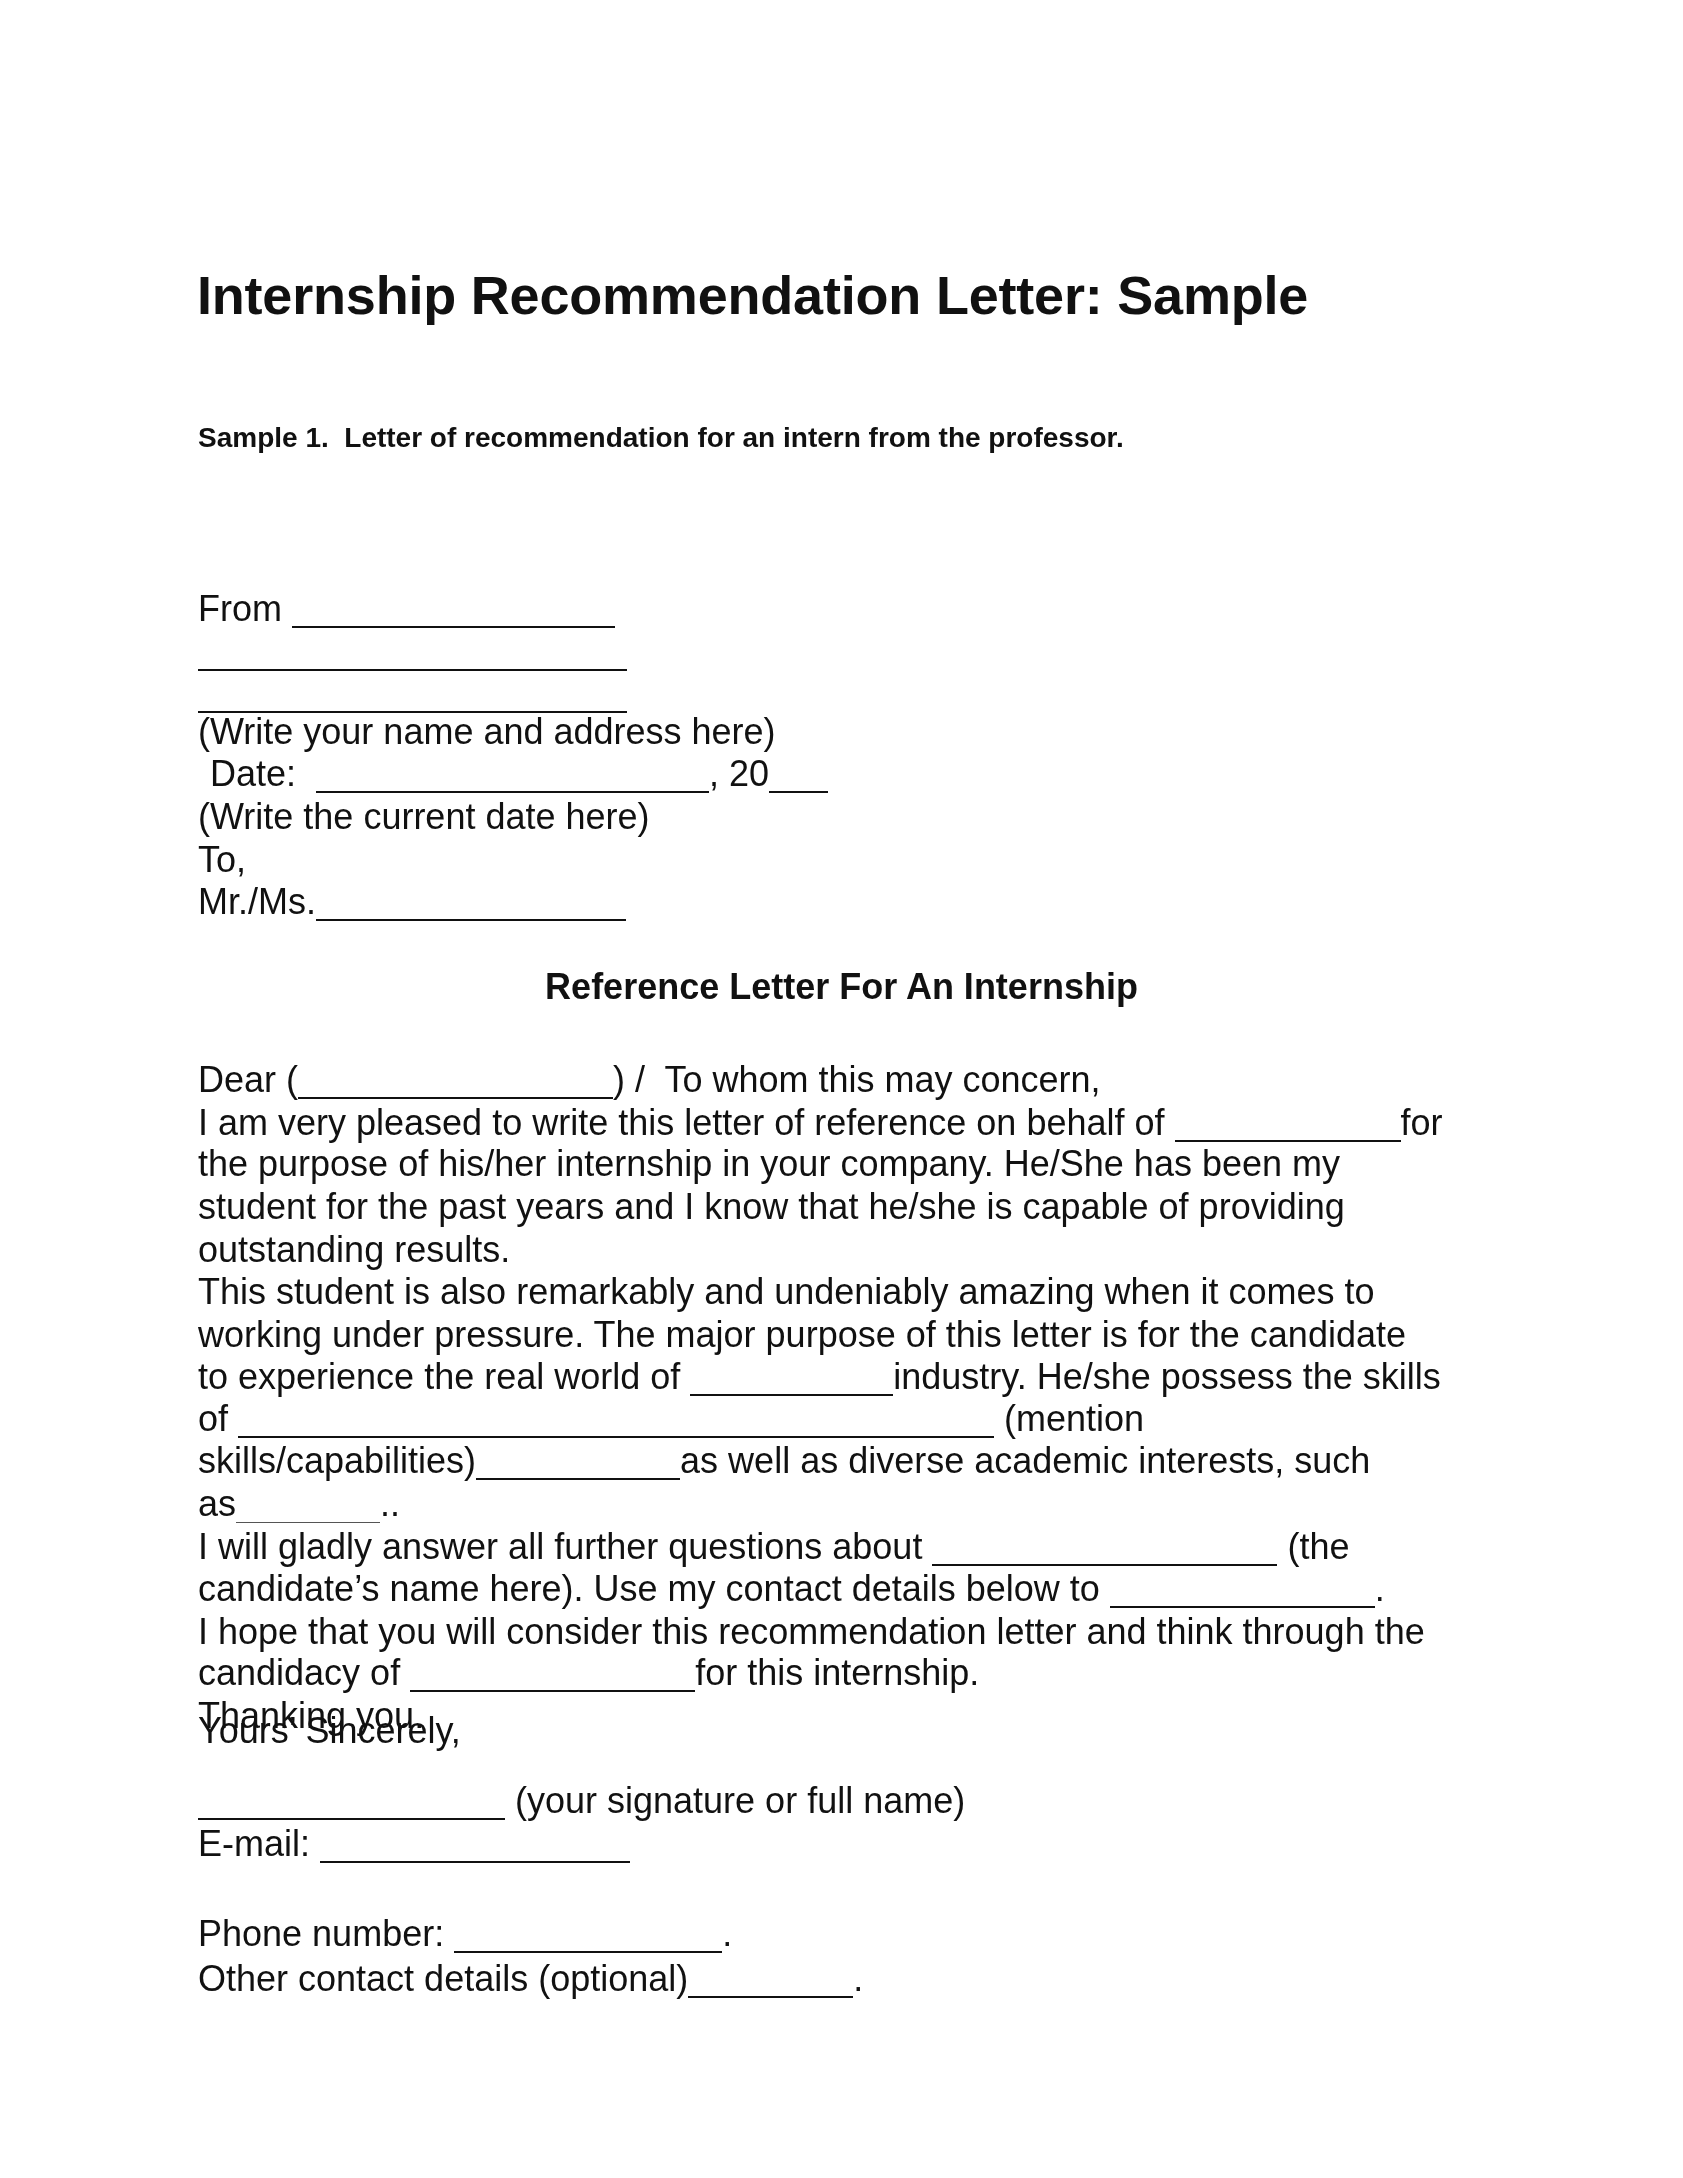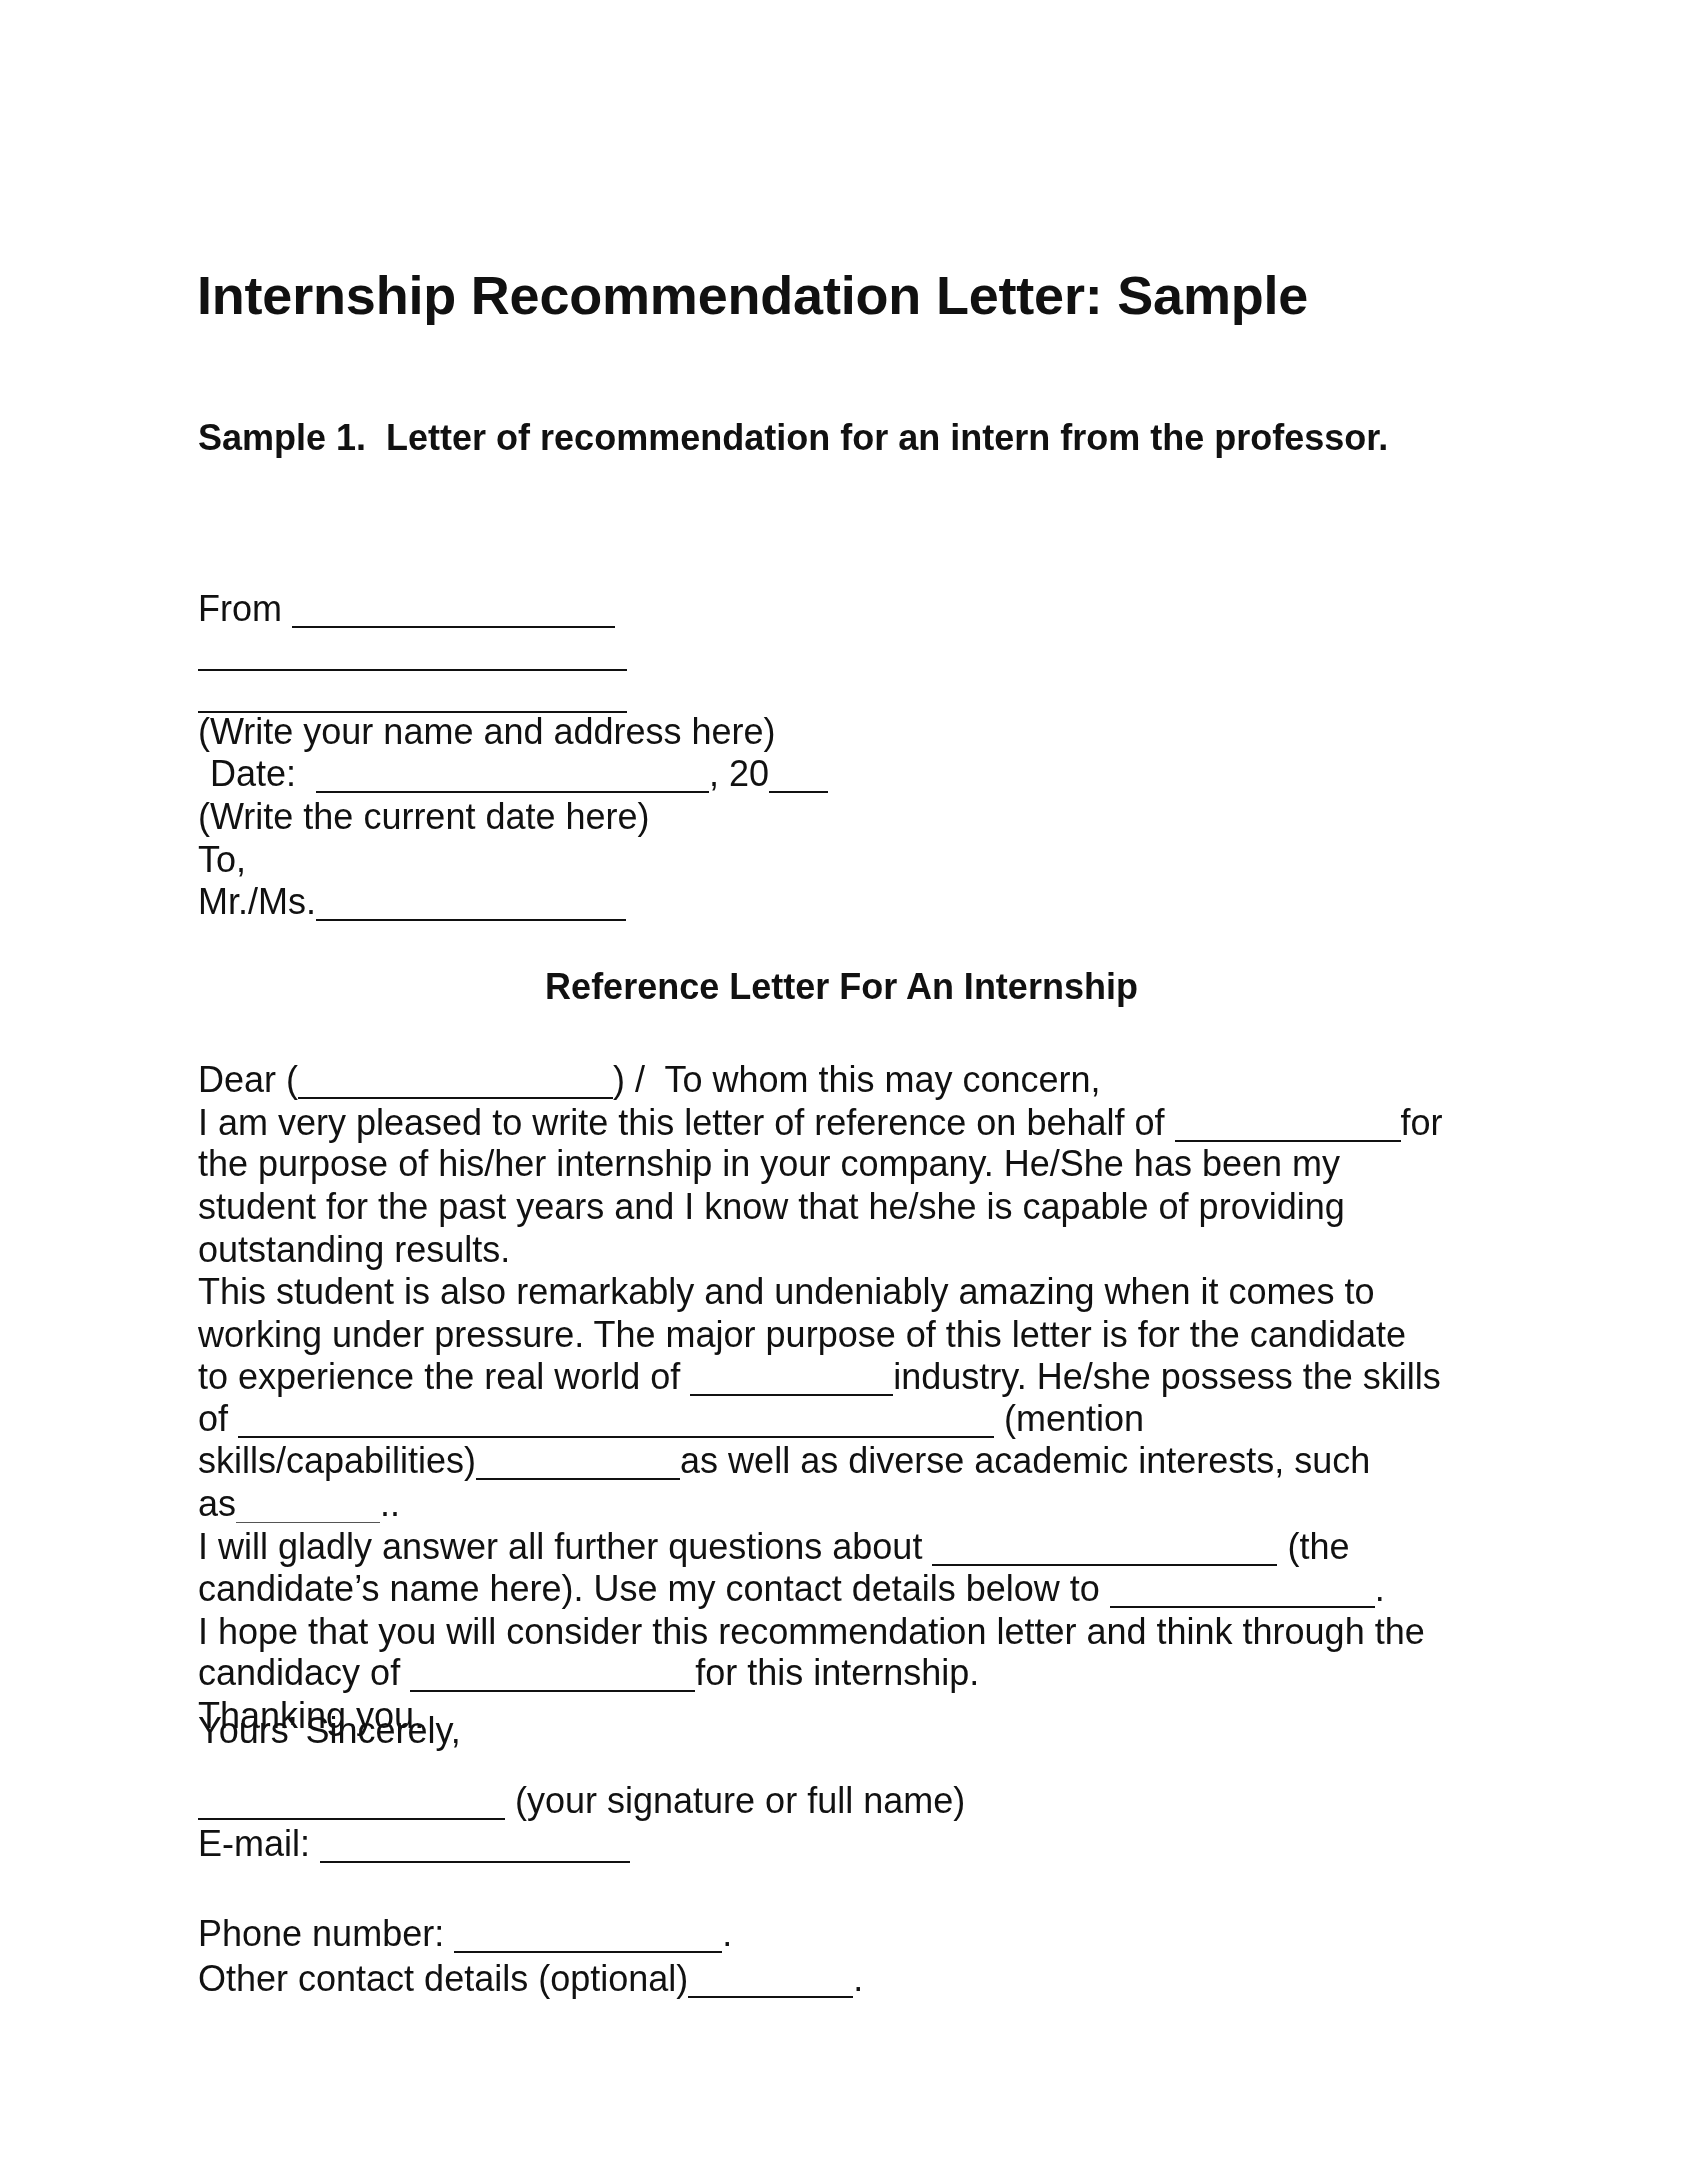"Sample 1. Letter of recommendation" .subtitle { font-size: 36px -> 28px }
